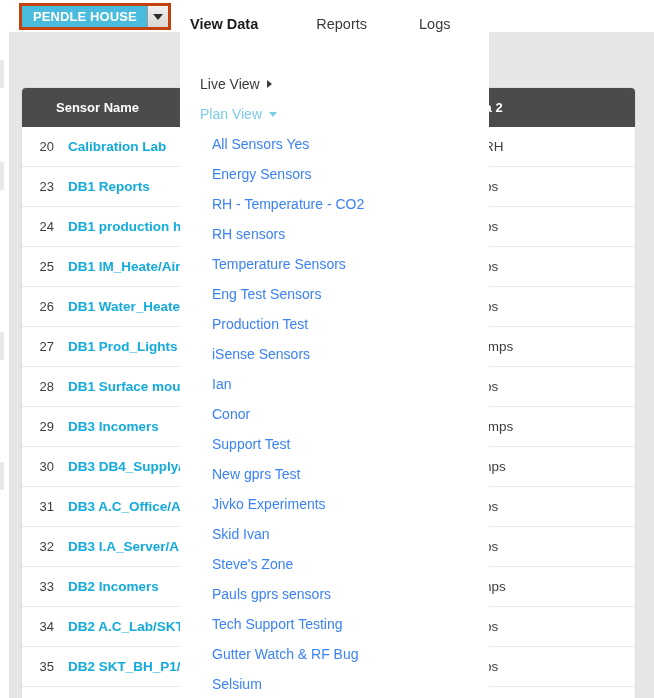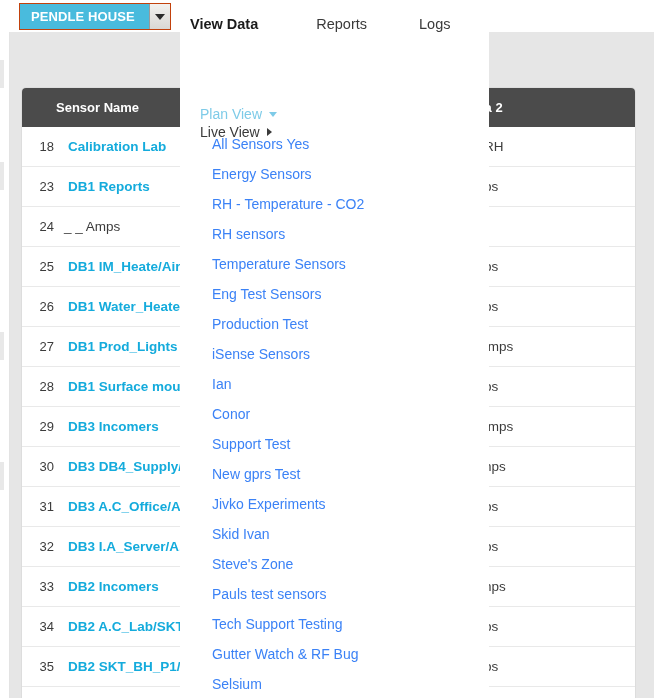"PENDLE HOUSE" .site-select { border: 1px solid #c2410c -> 3px solid #c2410c }
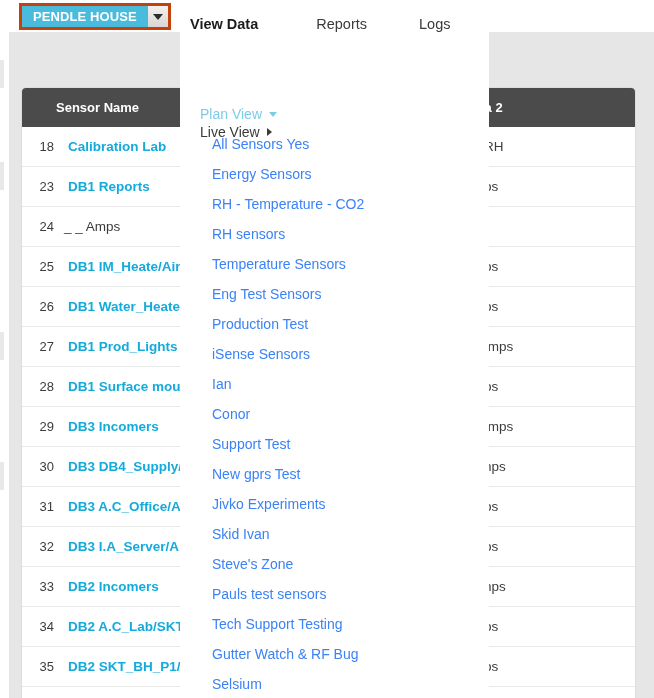"Live View" div.dd-group { margin-top: 48px -> none }
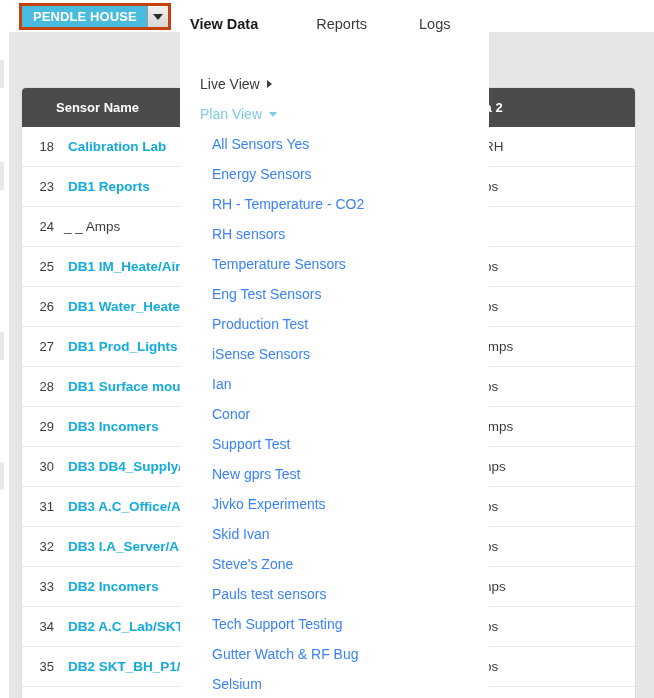"18" div.cell { text: 18 -> 20 }
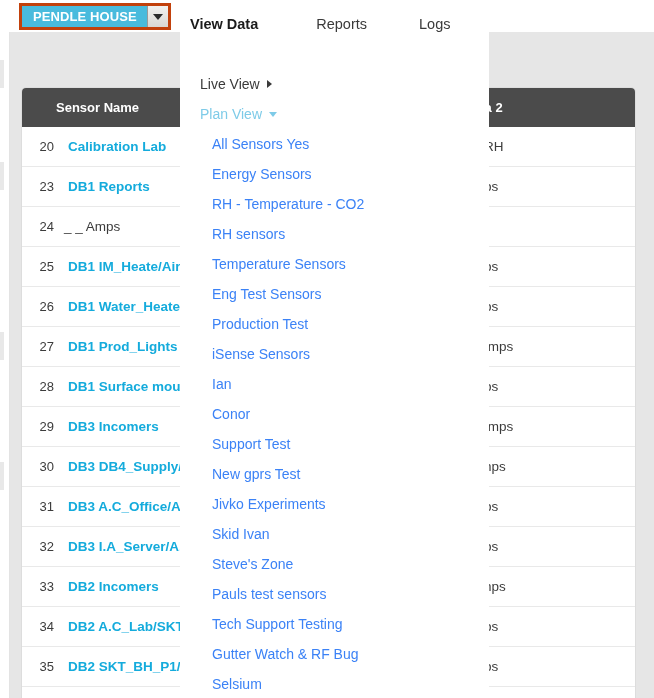"DB1 production h" div.cell { html: none -> <div>DB1 production h</div> }
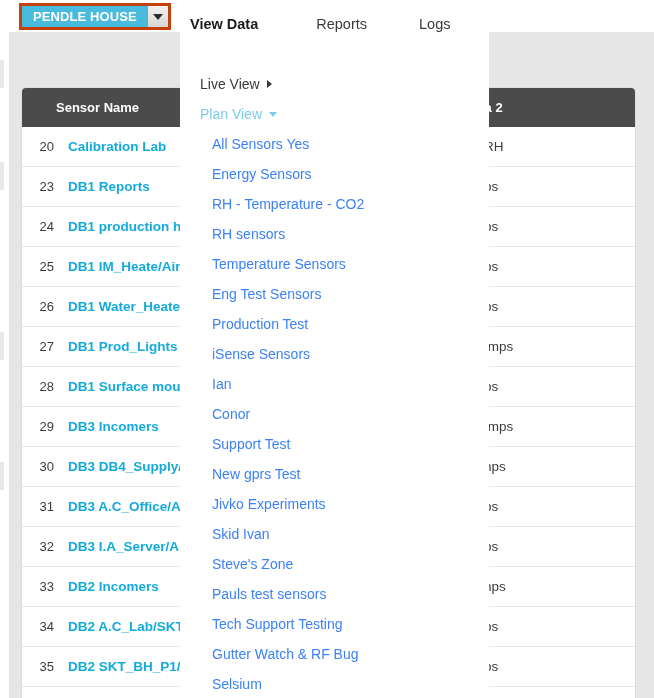"Pauls test sensors" div.dd-item { text: test -> gprs }
